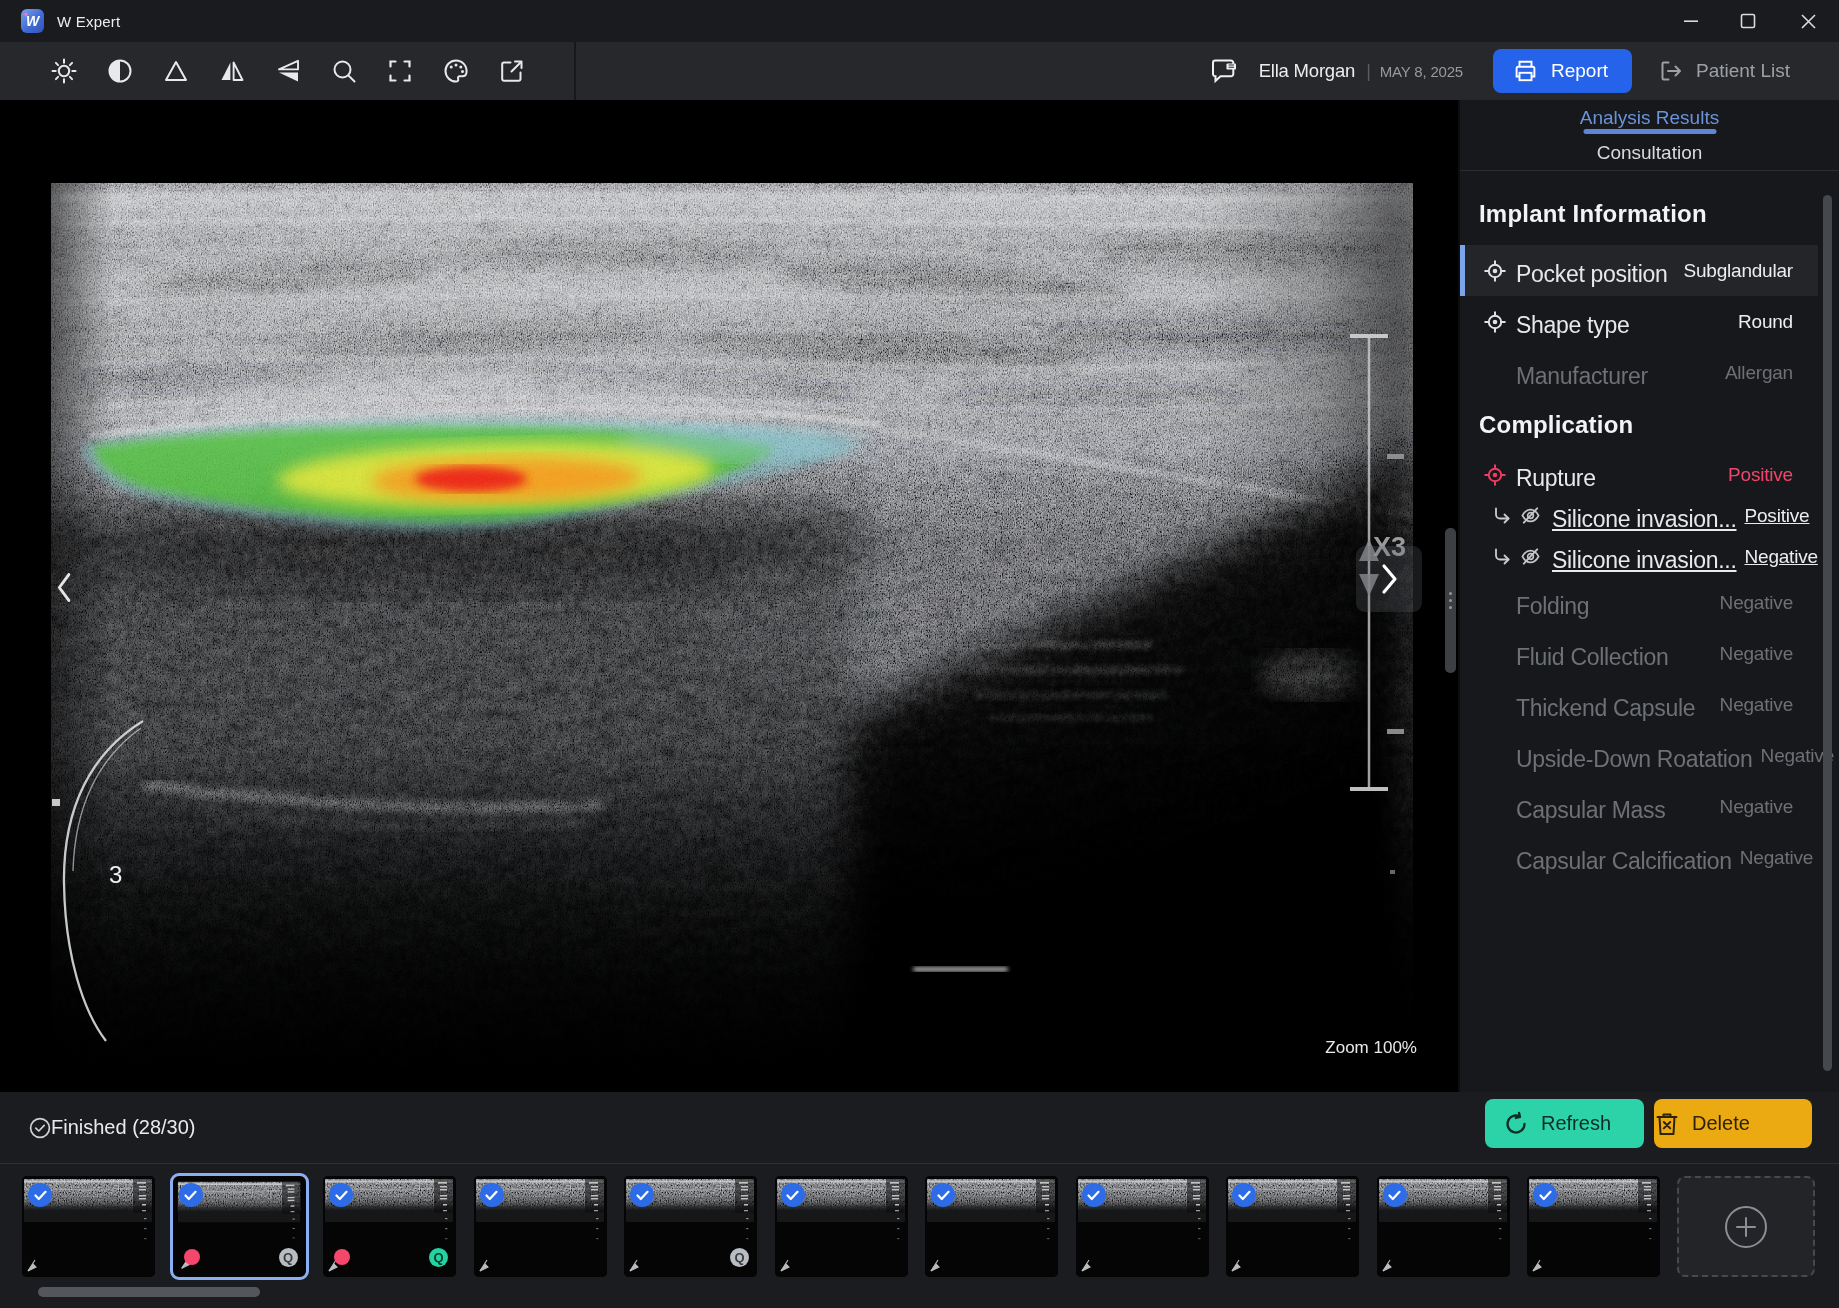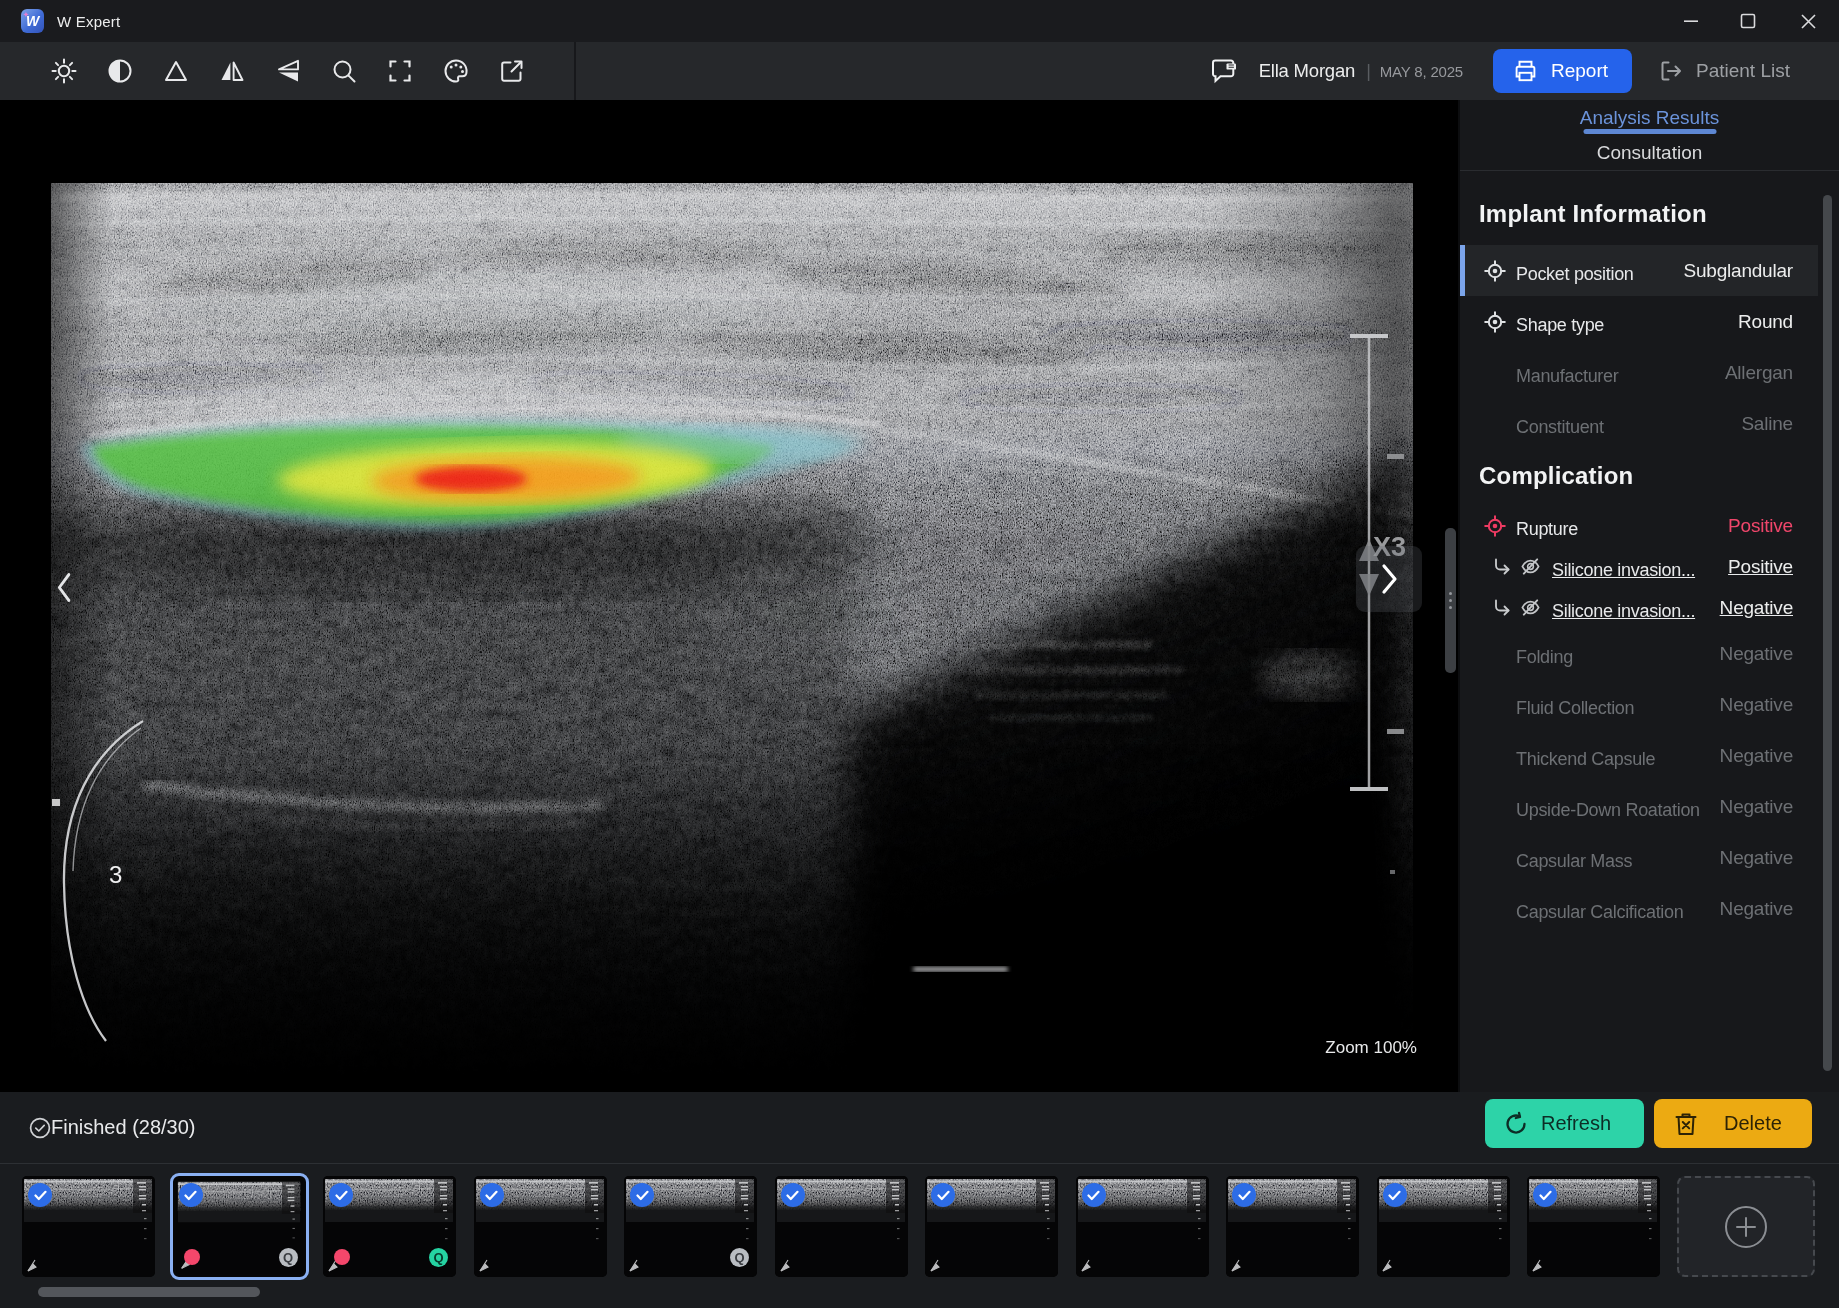"Pocket position" .row .r-label { font-size: 18px -> 23px }
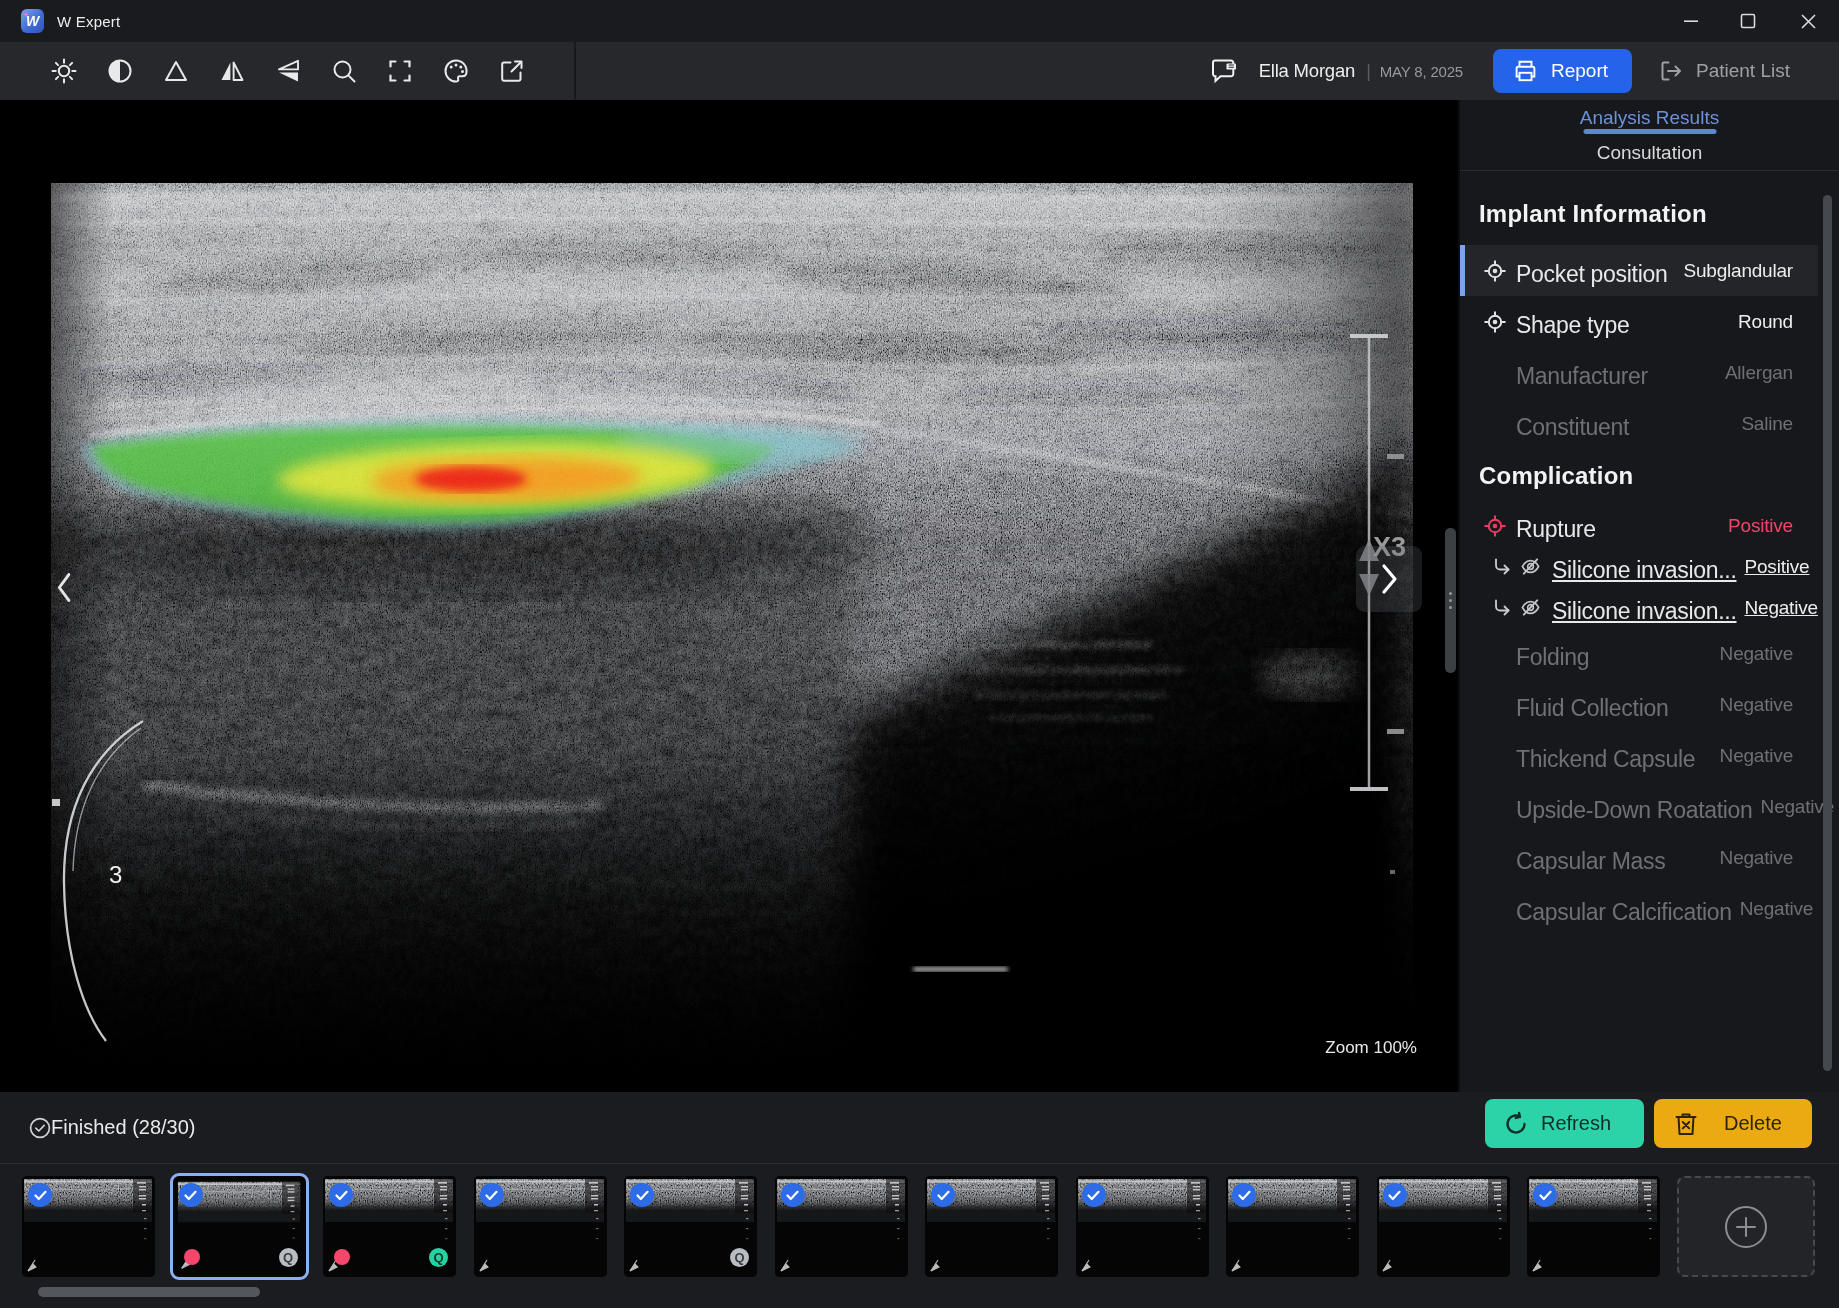"Constituent" div.row { html: <div> <span>Constituent</span> <span>Saline</span> </div> -> none }
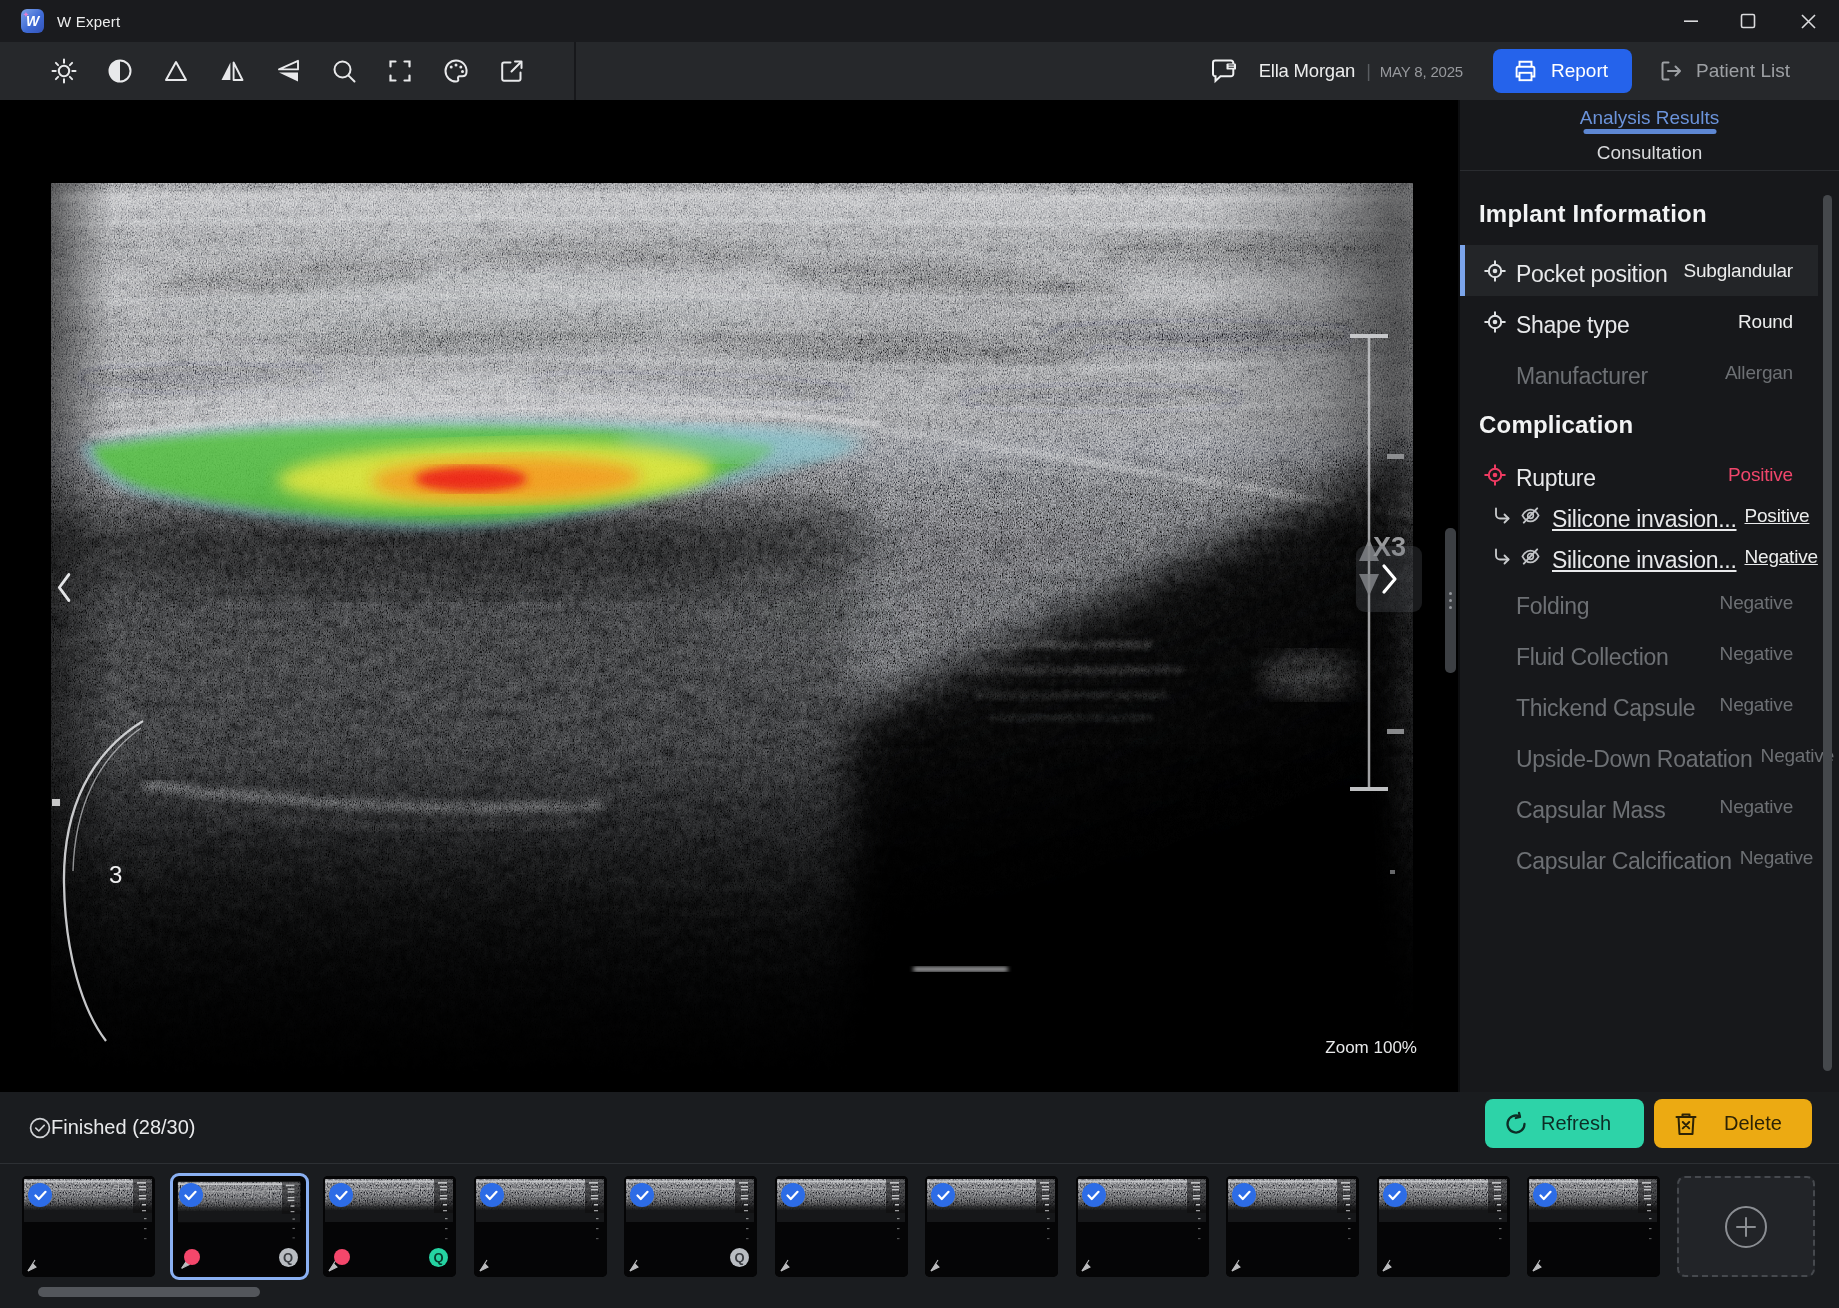"Delete" .delete-btn { gap: 25px -> 12px; padding-left: 19px -> none }
